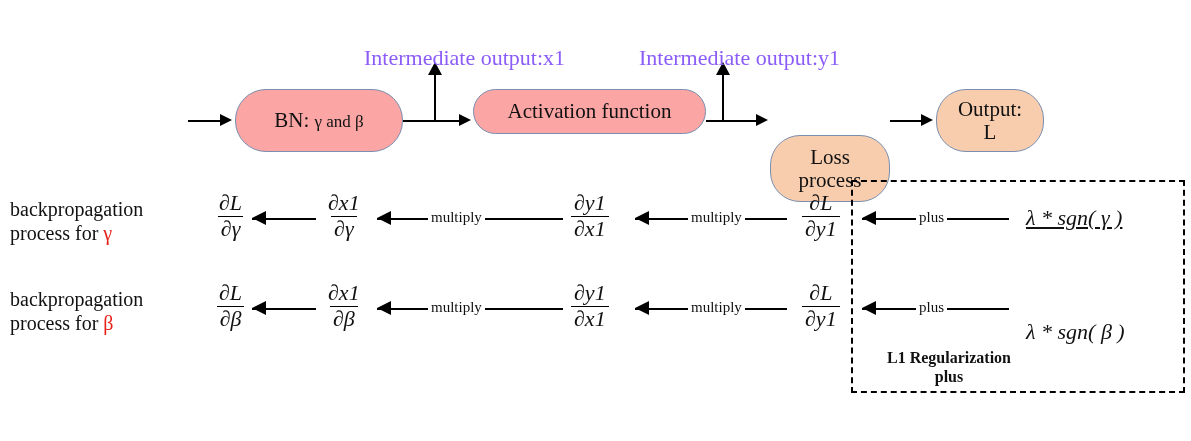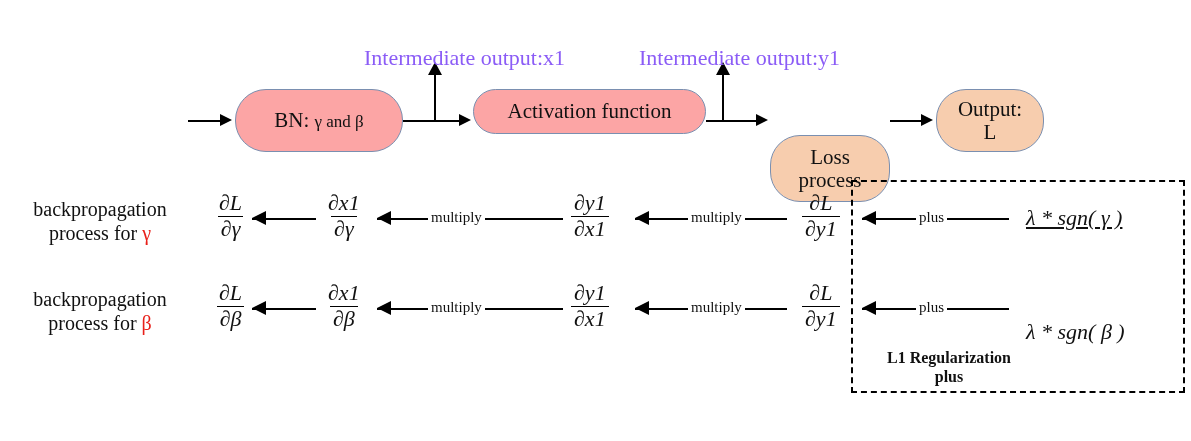"backpropagation" .rowlabel { text-align: center -> none }
